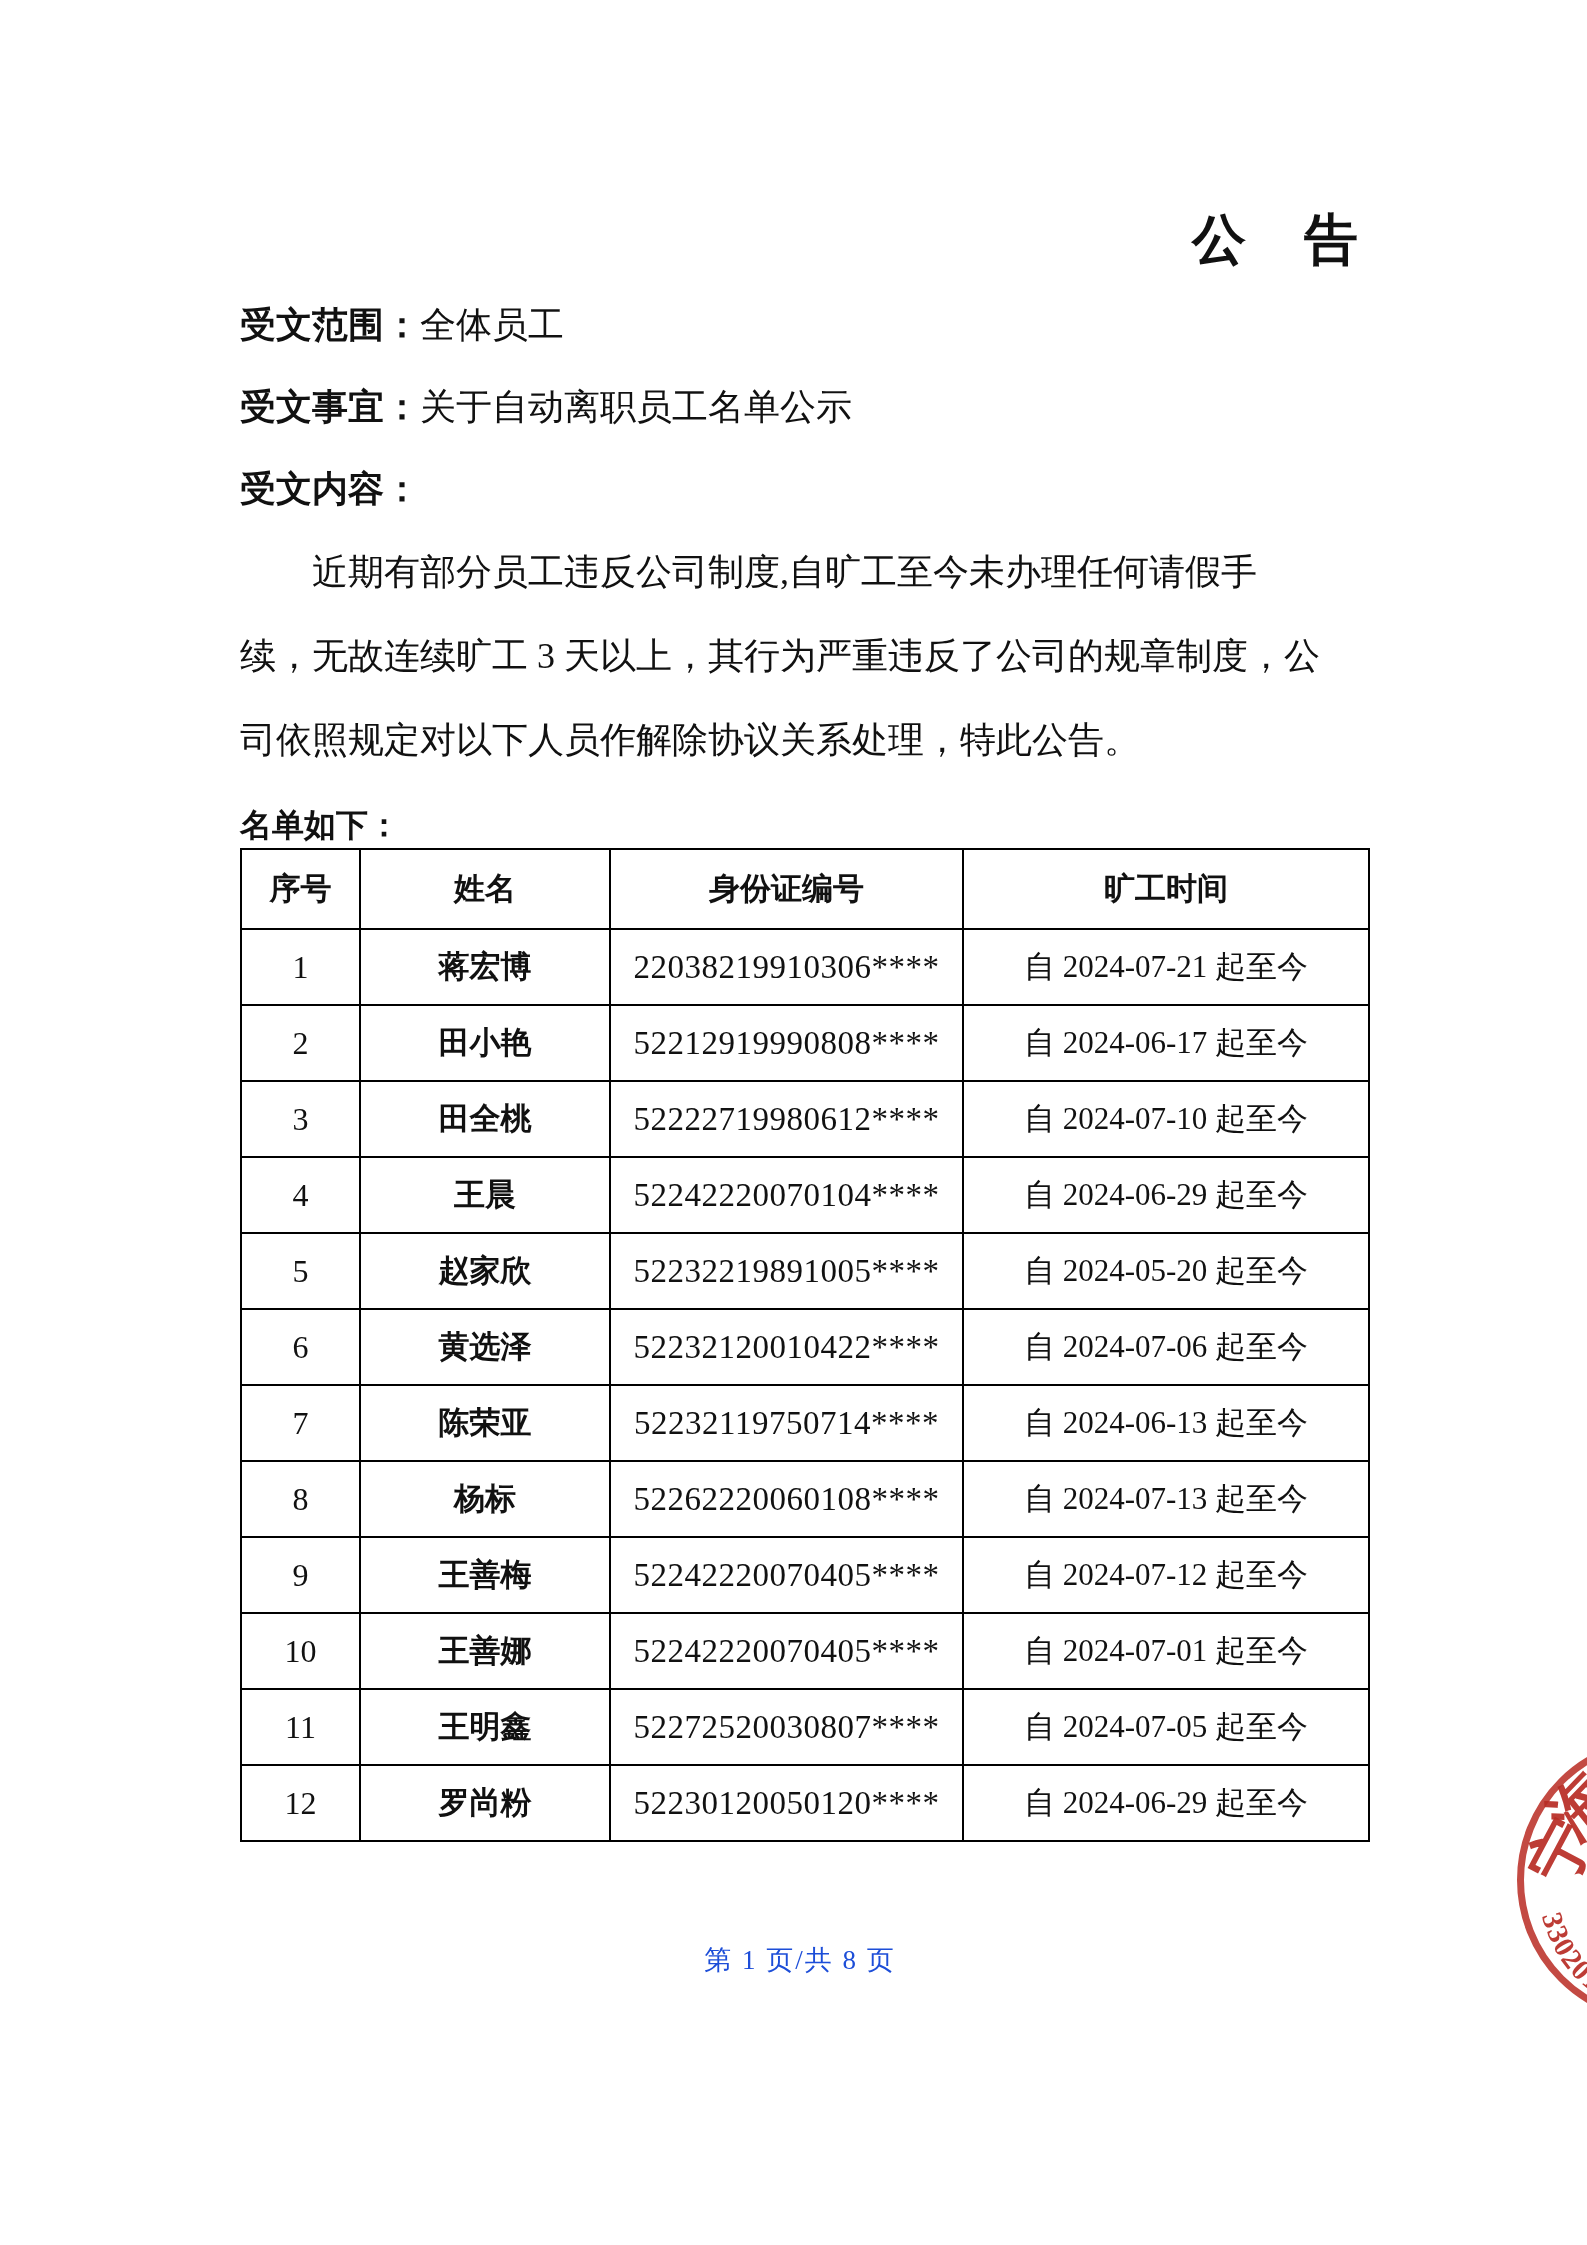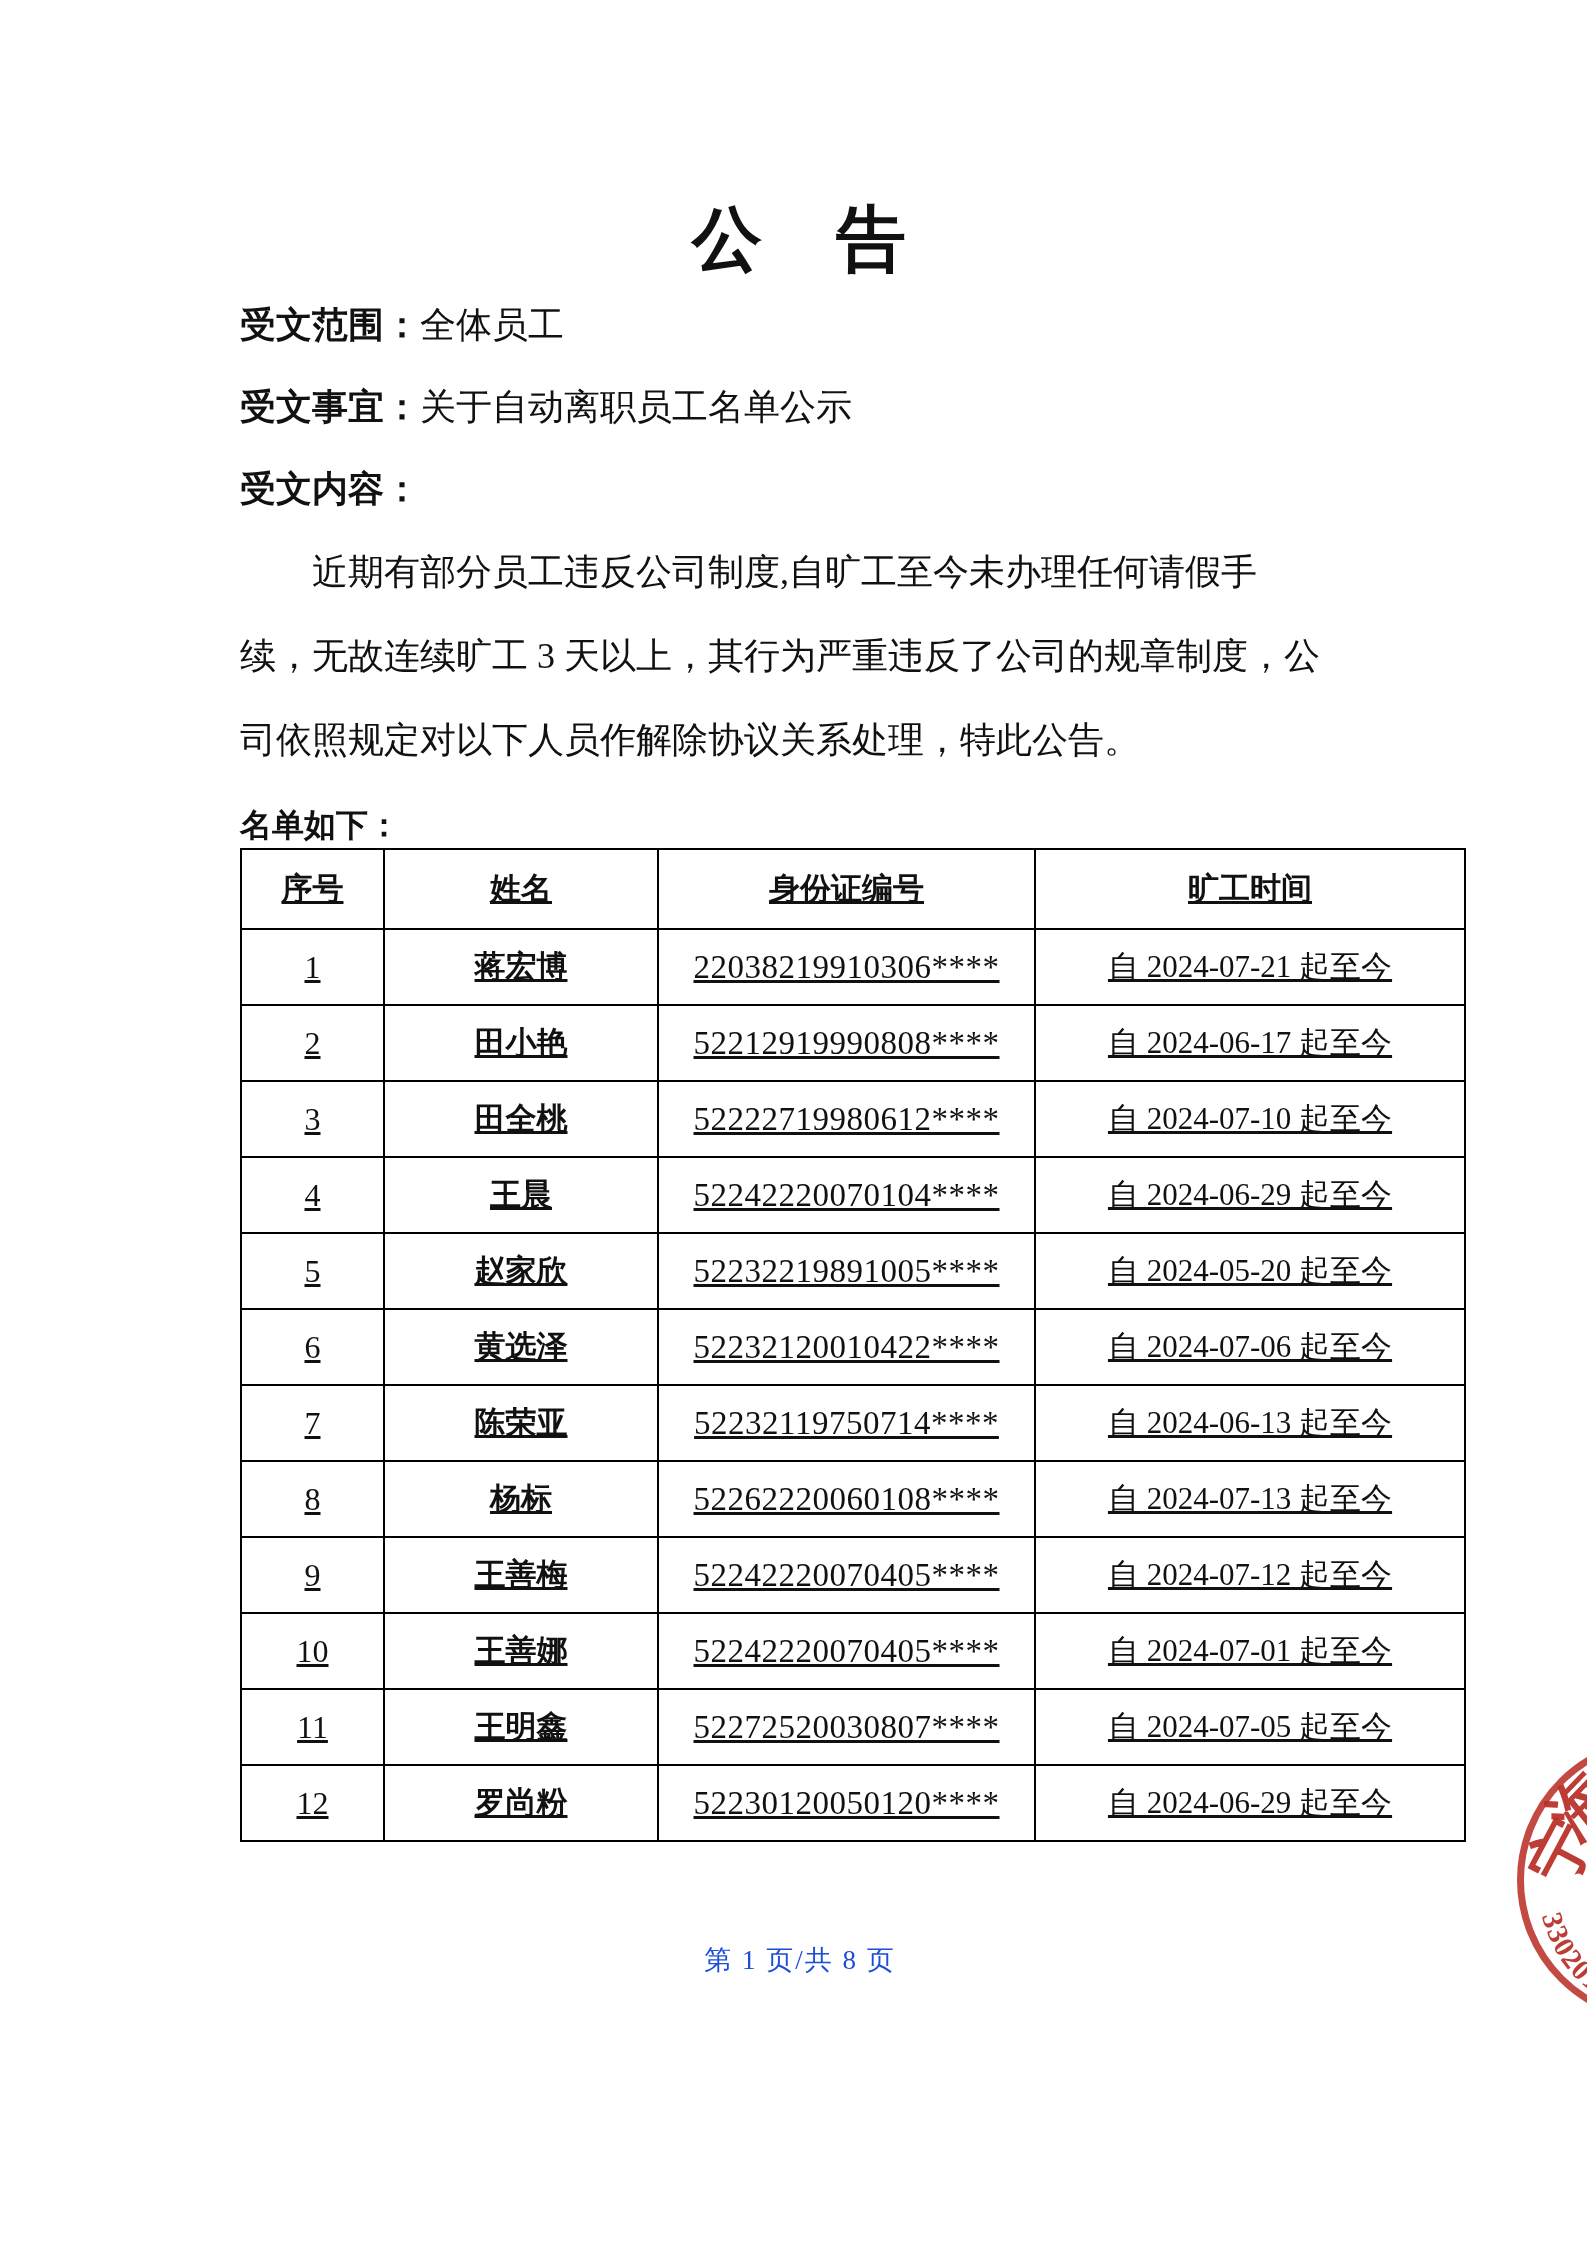"公 告" .title { font-size: 70px -> 54px; text-align: center -> right }
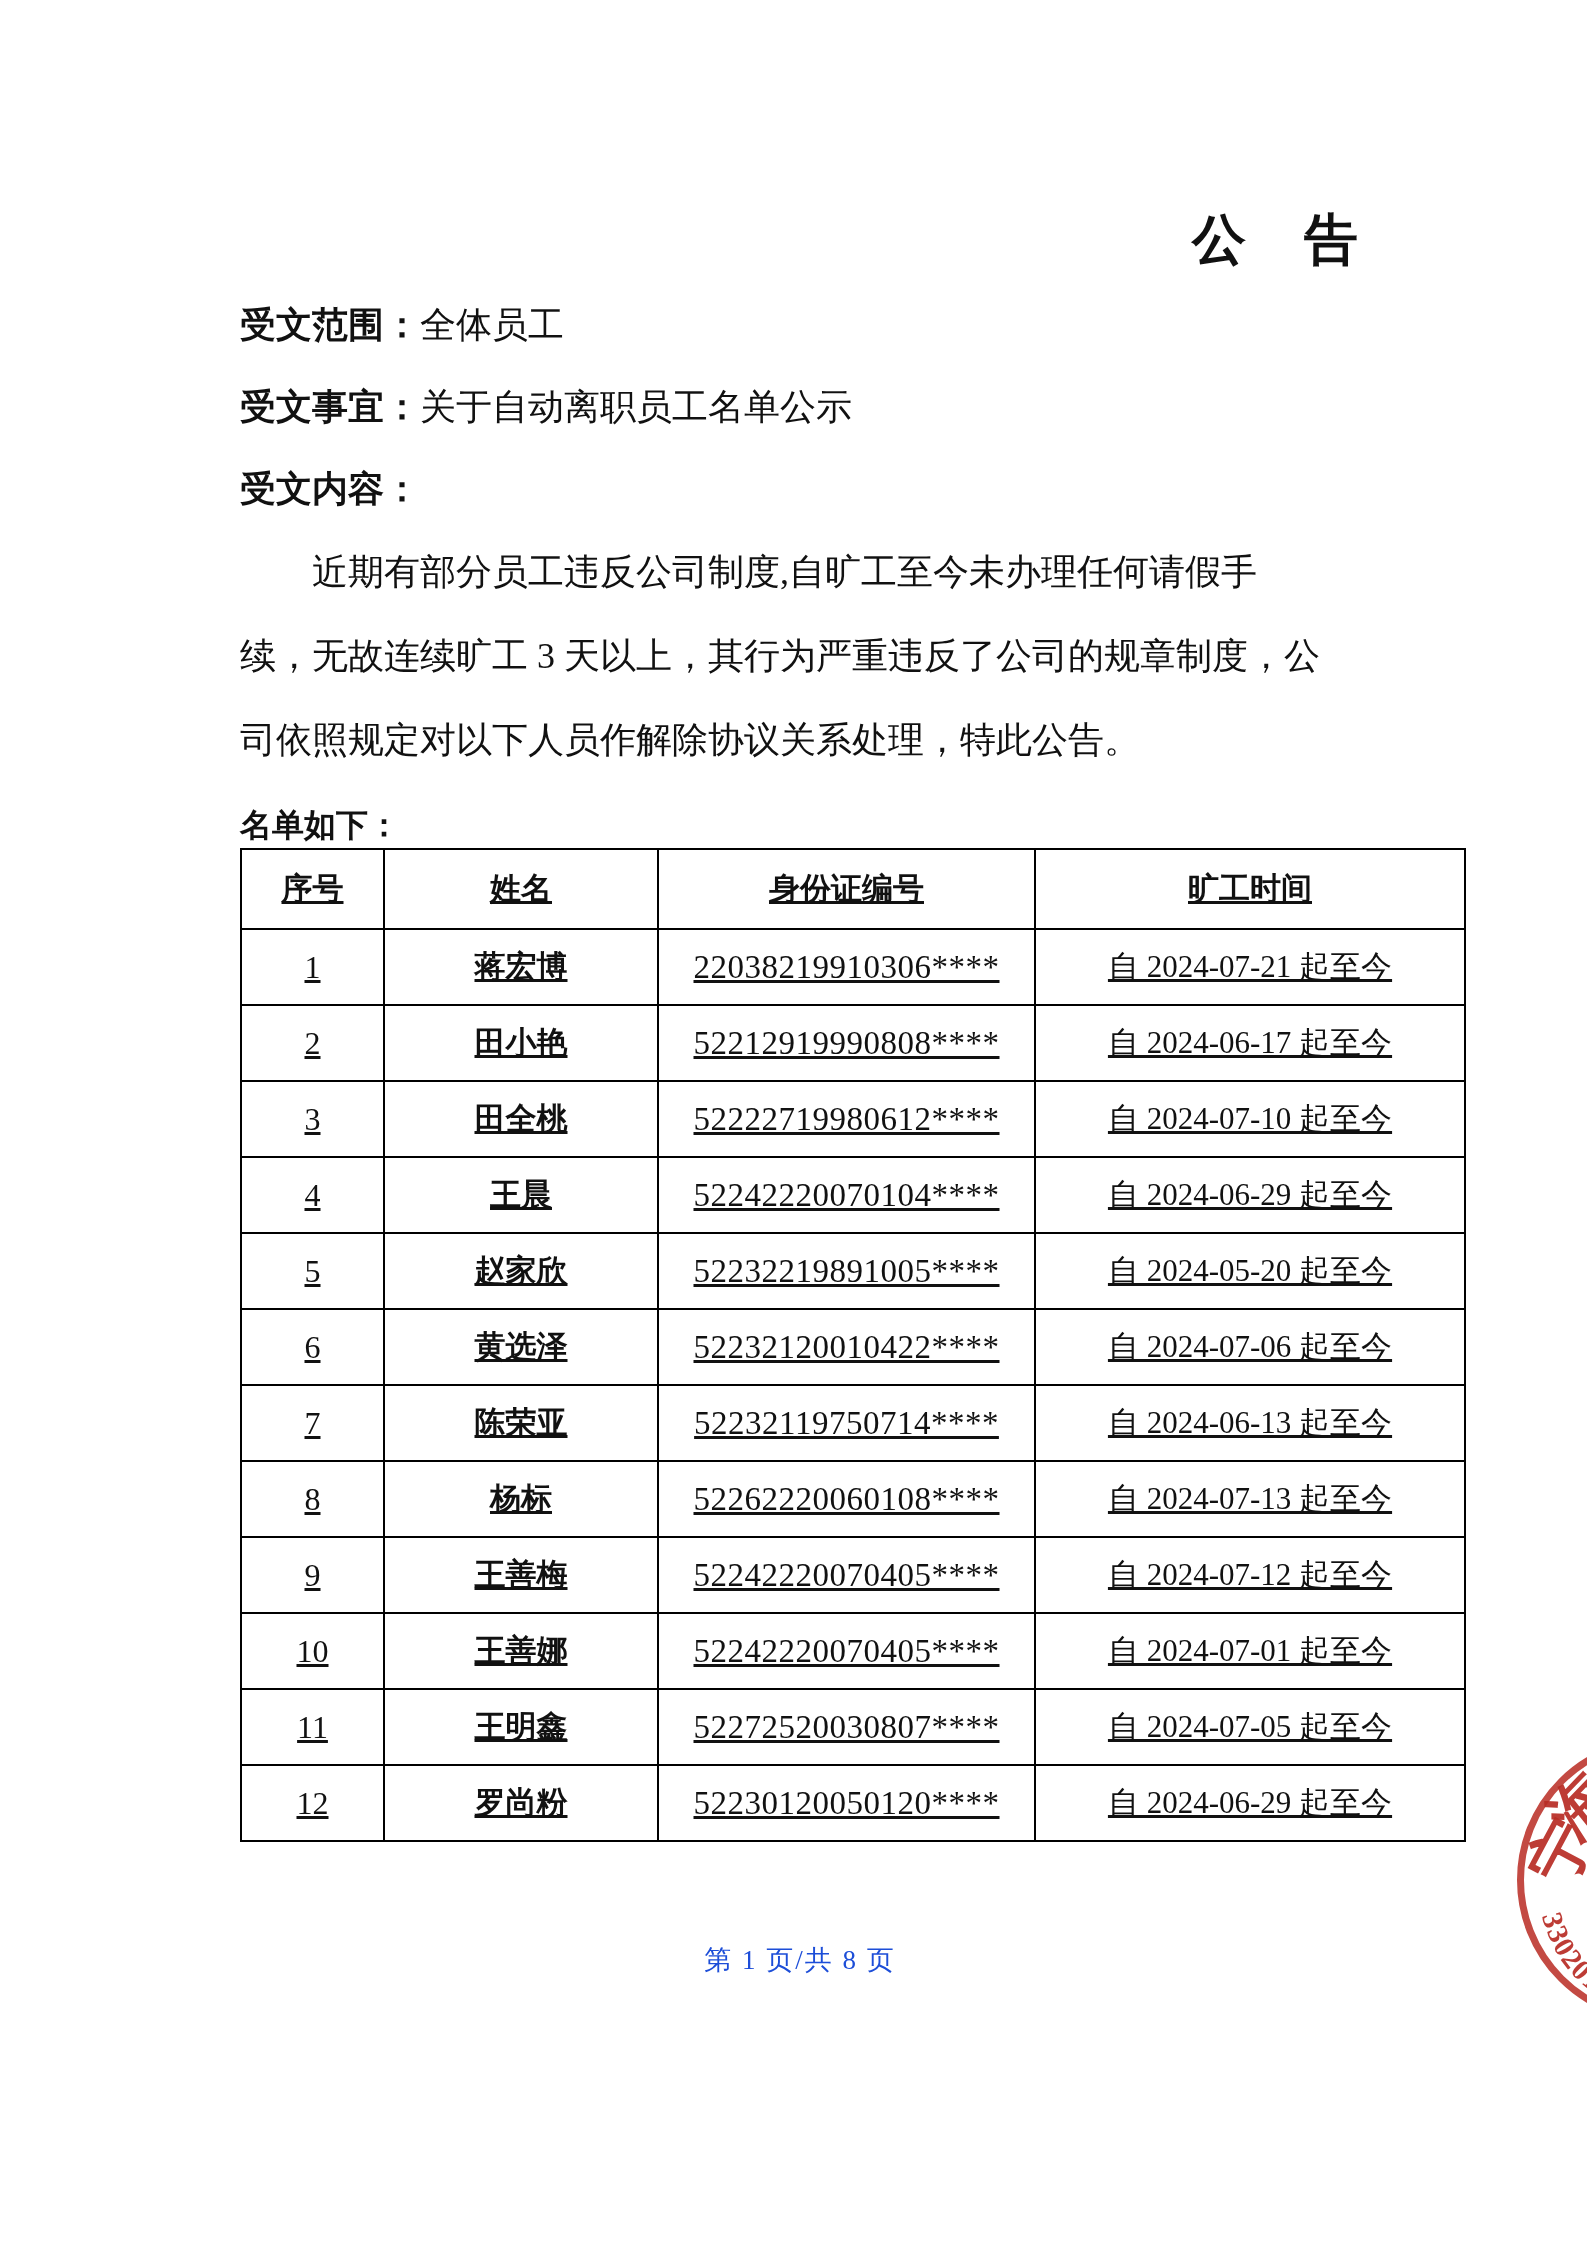"序号" table.roster th,table.roster td { padding: 12px -> 0; text-decoration: underline -> none }
